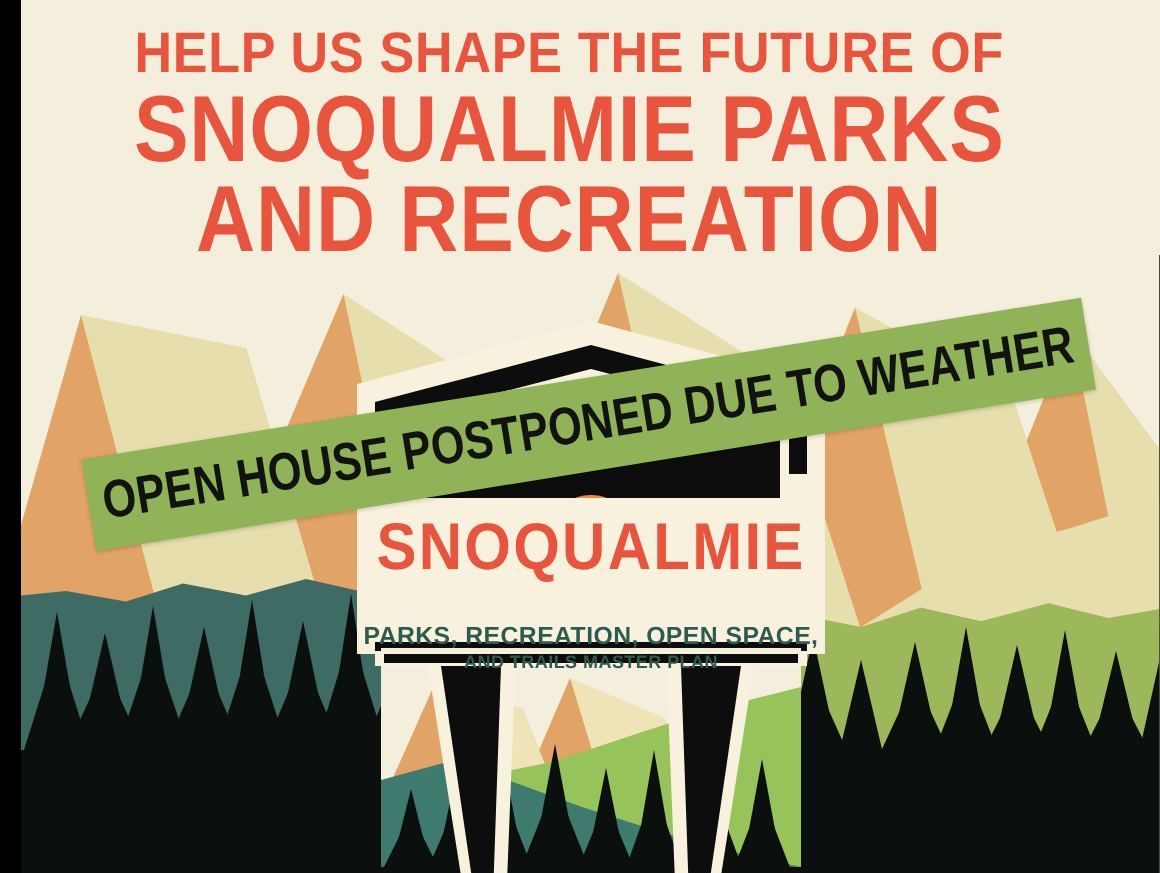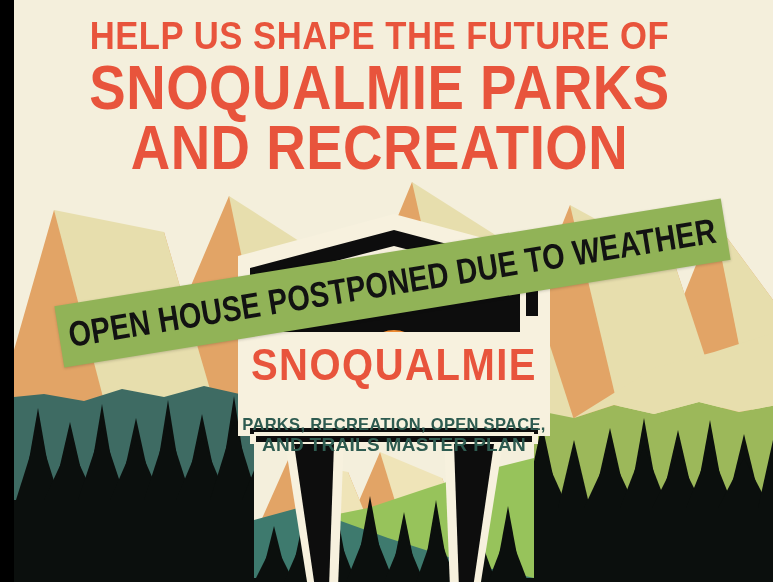"AND TRAILS MASTER PLAN" .sign-sub .l2 { font-size: 19px -> 12px }
